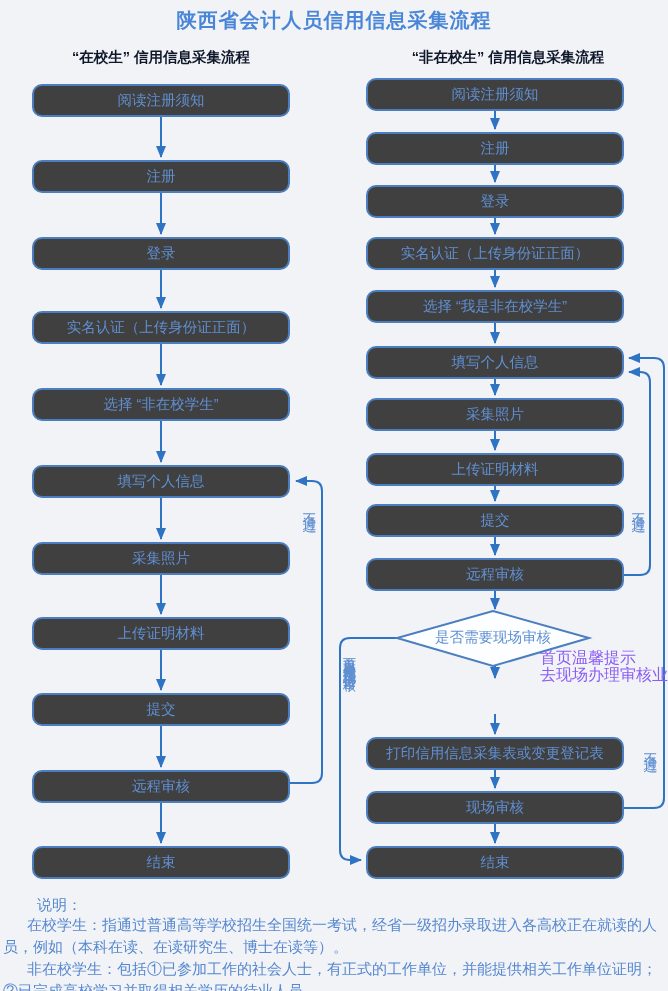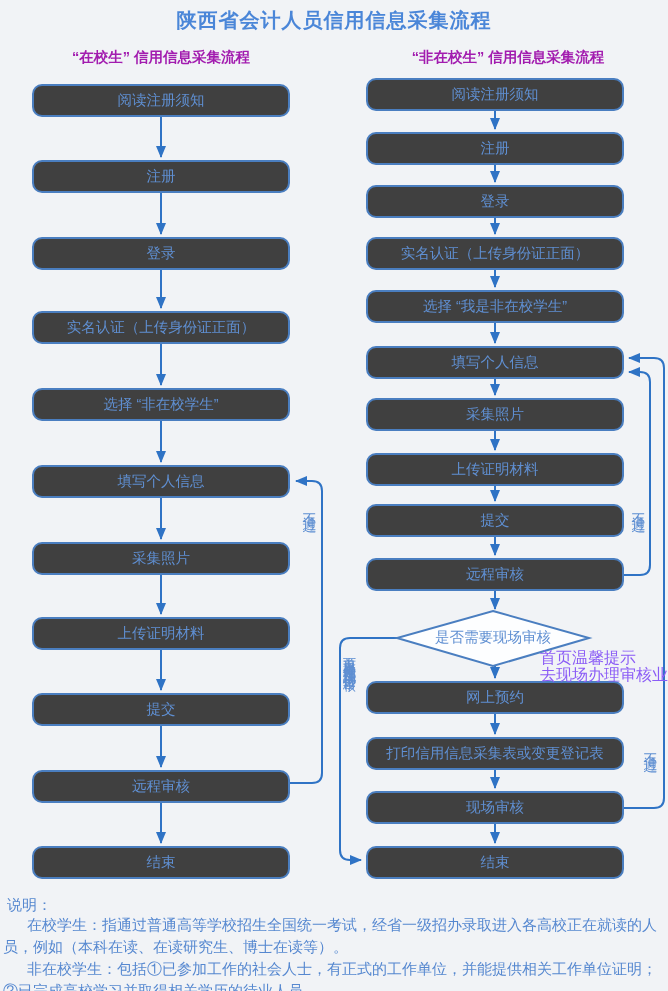"“在校生” 信用信息采集流程" .col-header { color: #a21caf -> #0f172a }
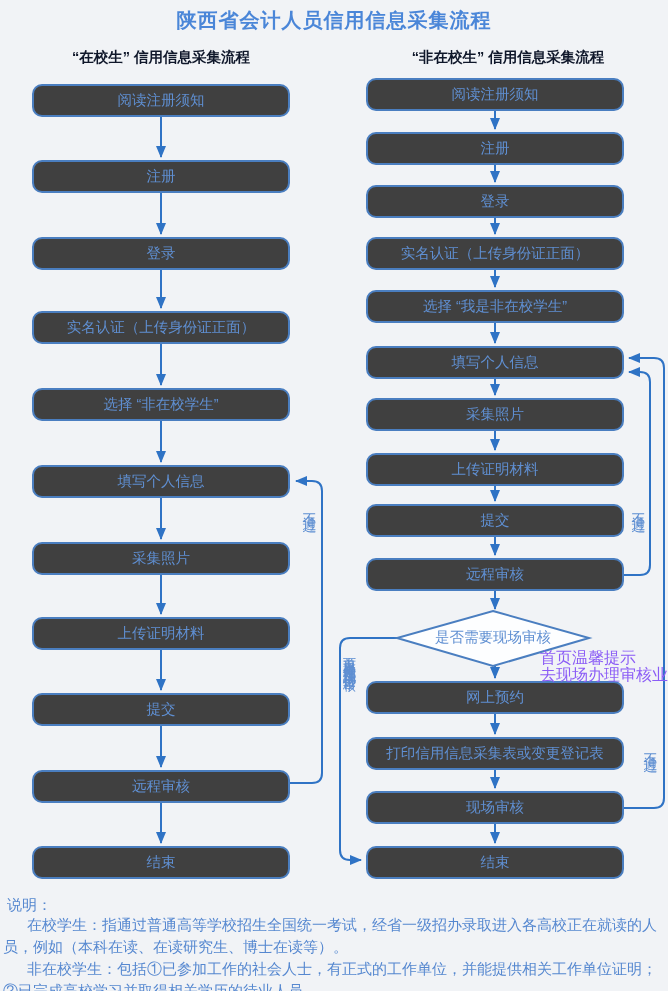"网上预约" div.node { html: <div>网上预约</div> -> none }
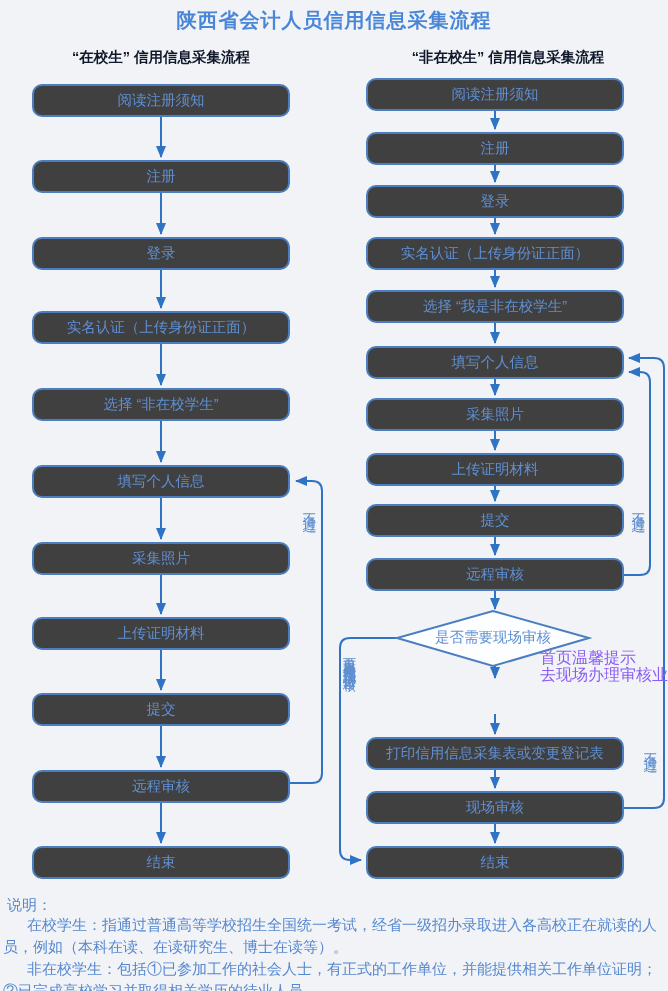"说明：" .notes .heading { margin-left: 4px -> 34px }
